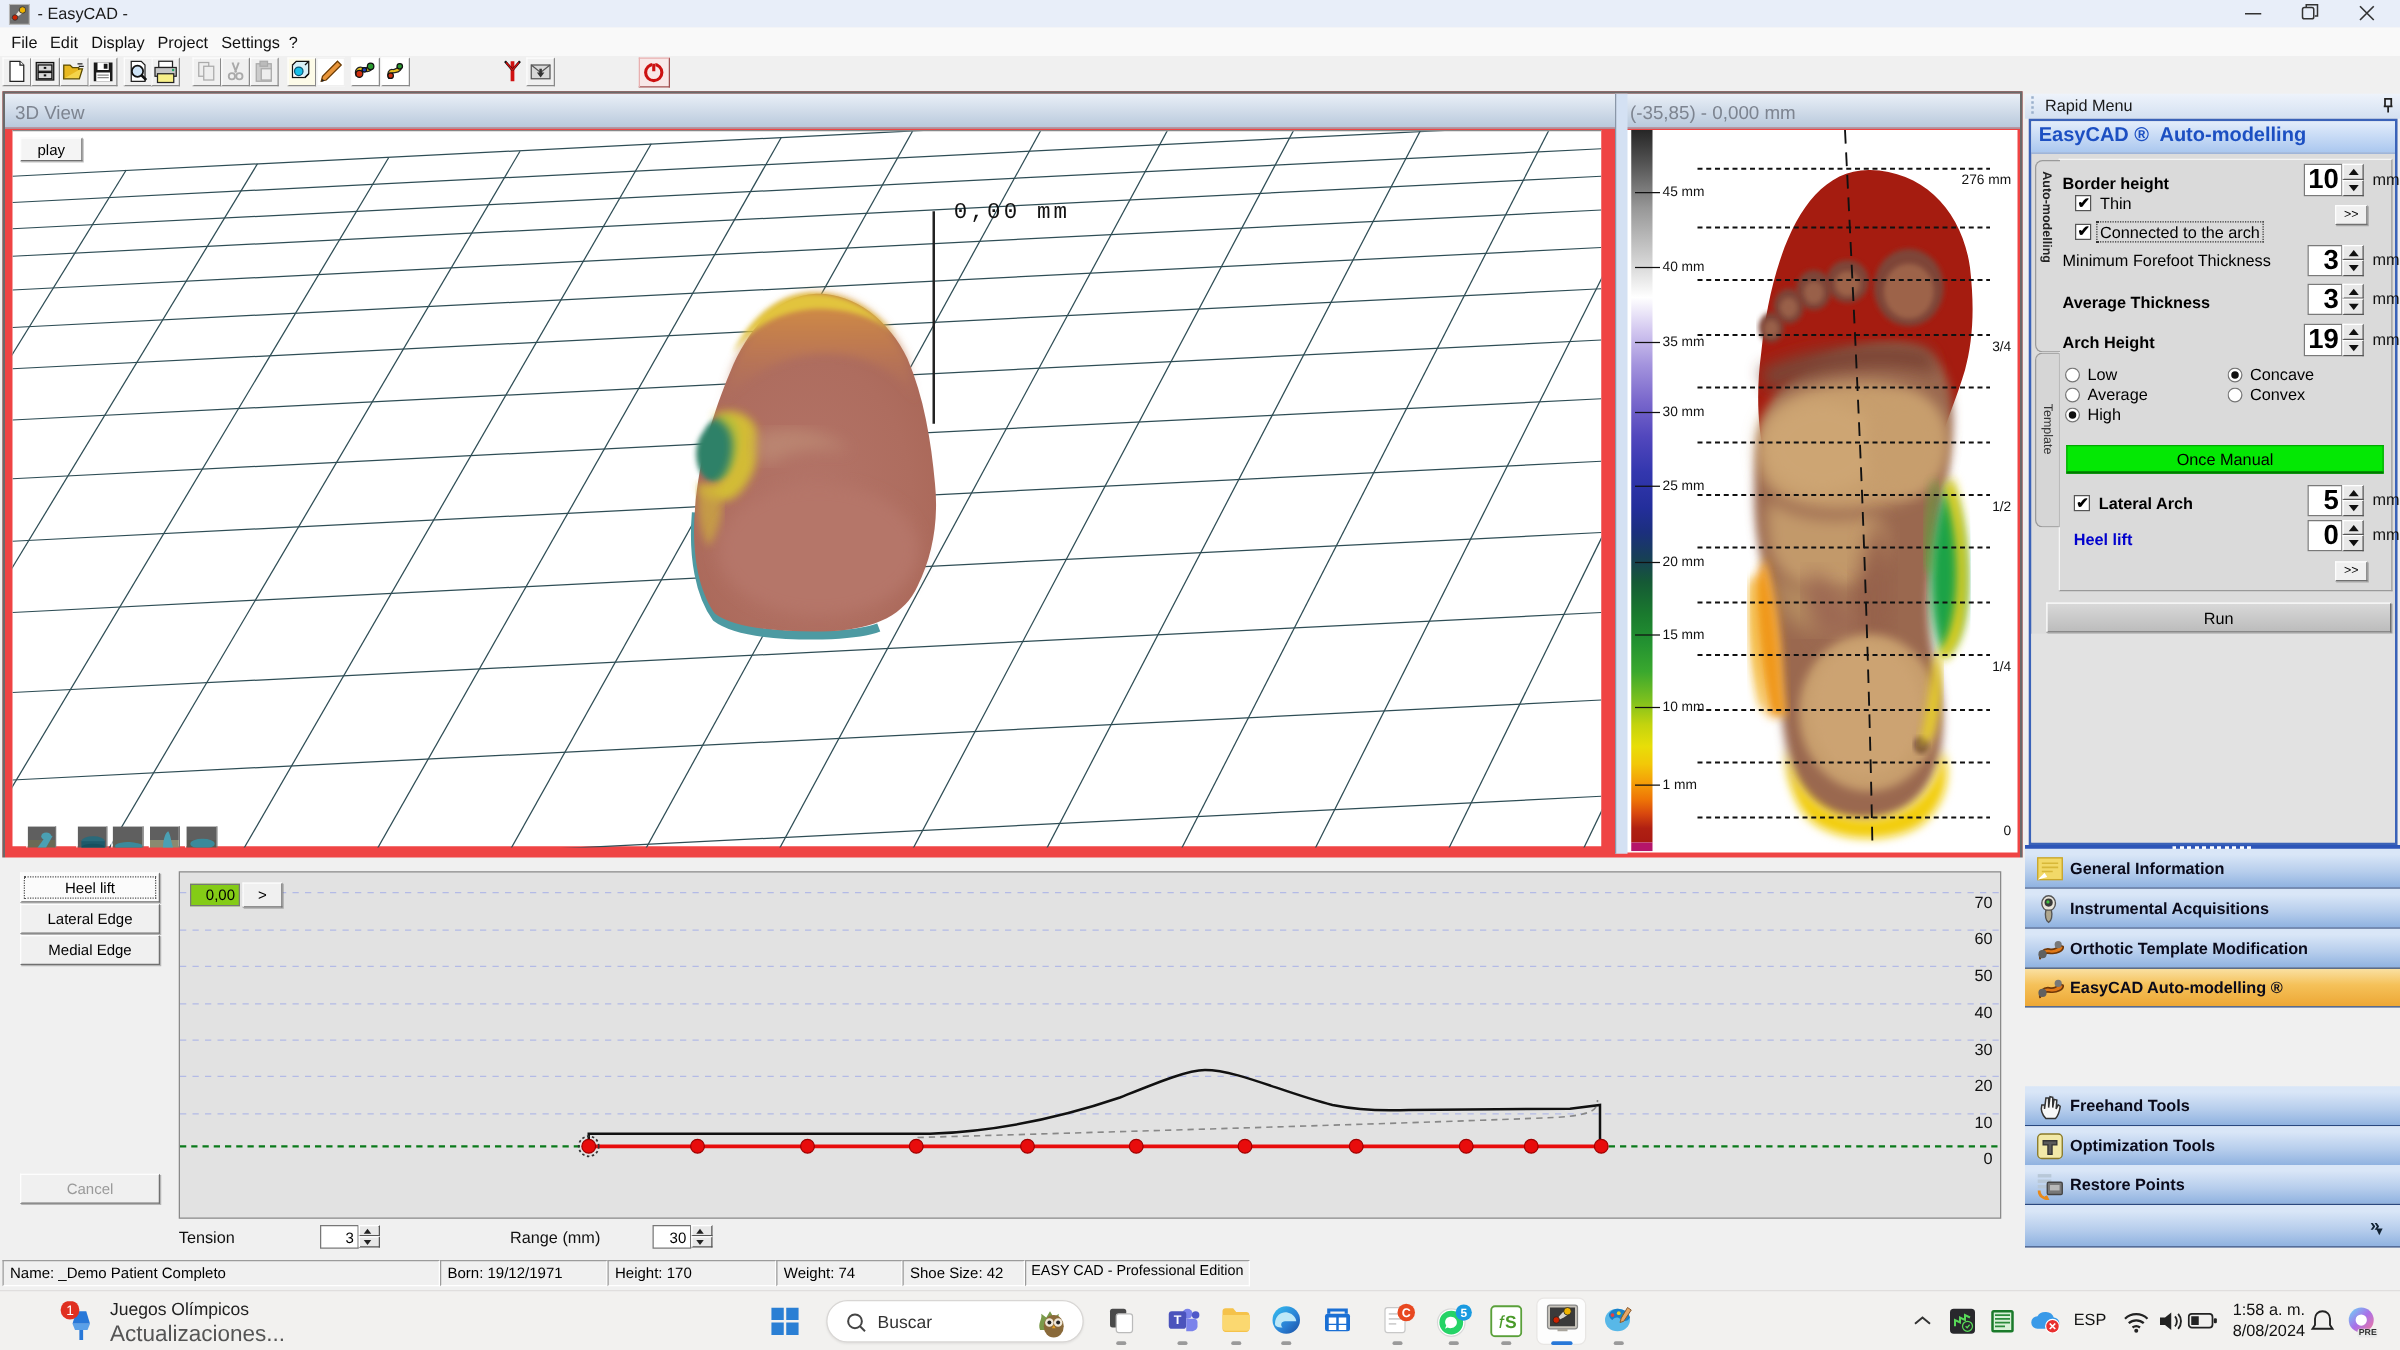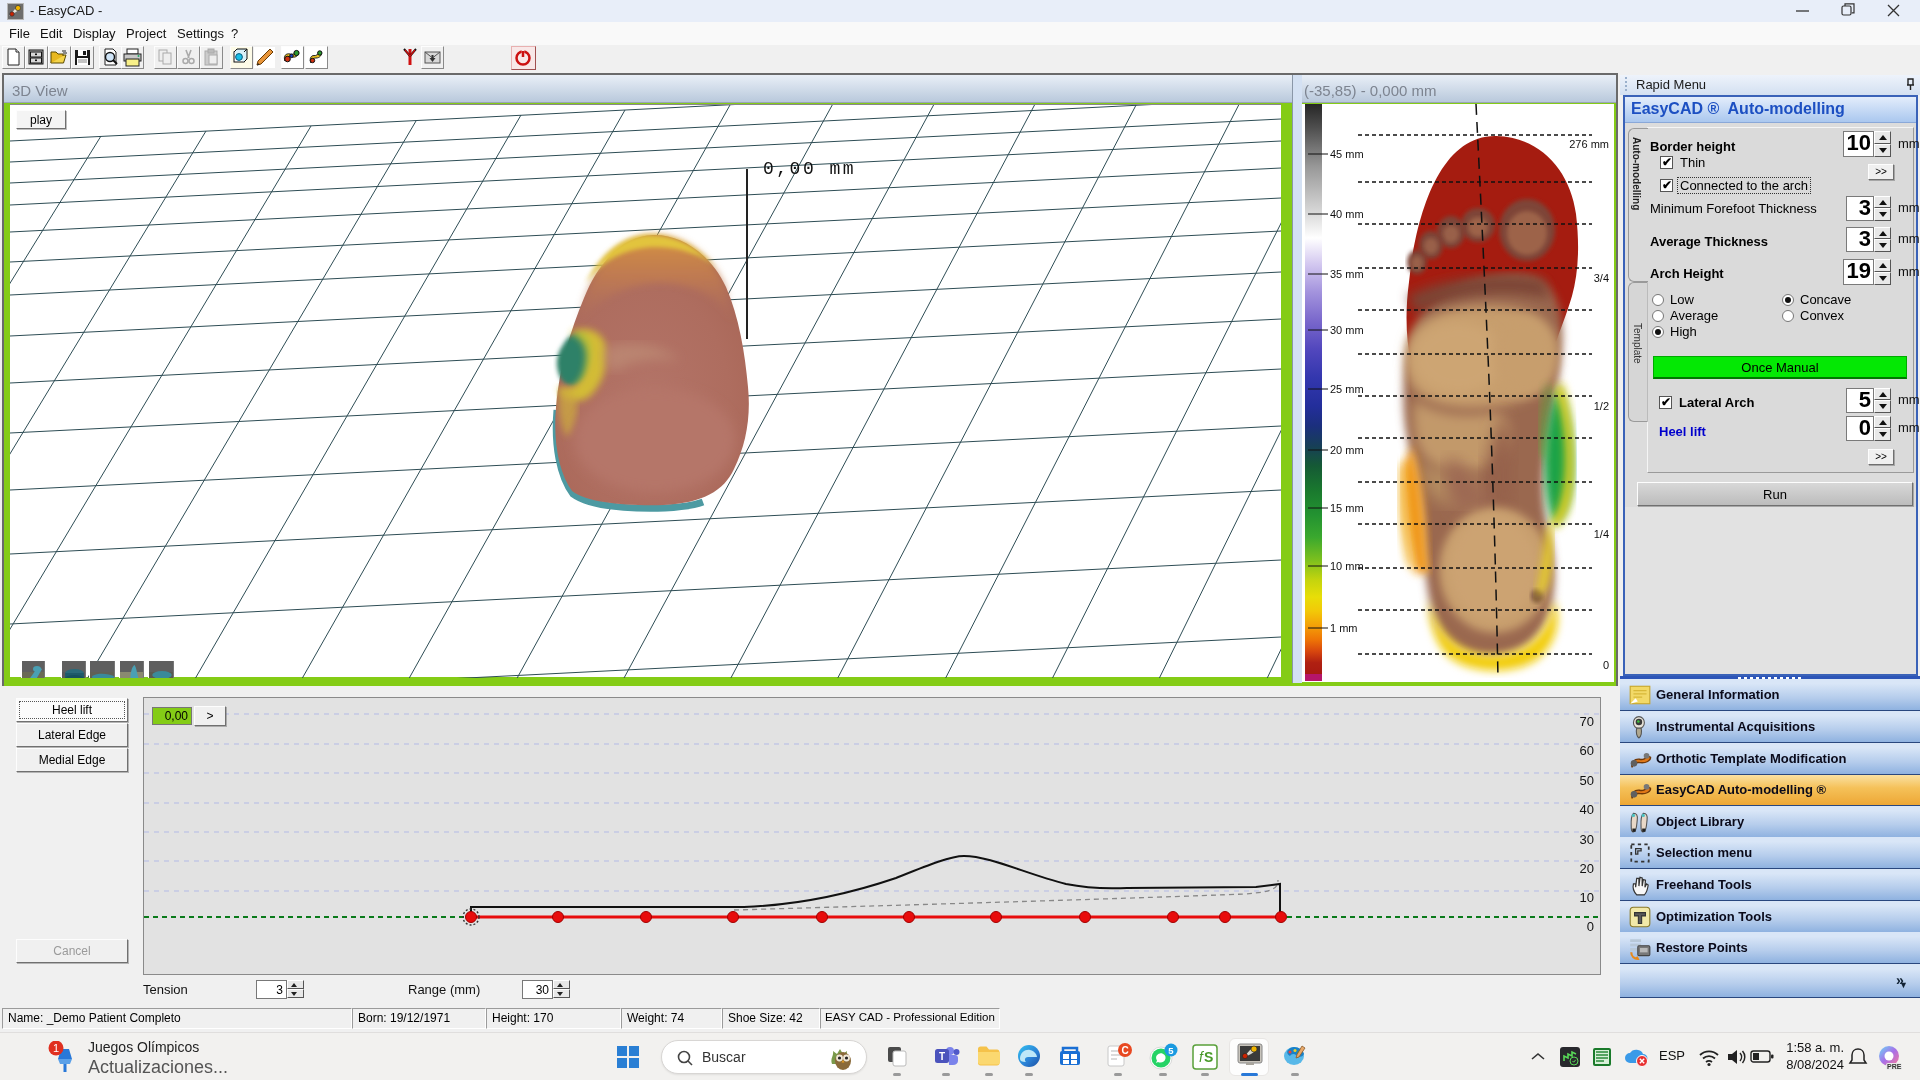"3D View" #viewframe { background: #84cc16 -> #ef4444 }
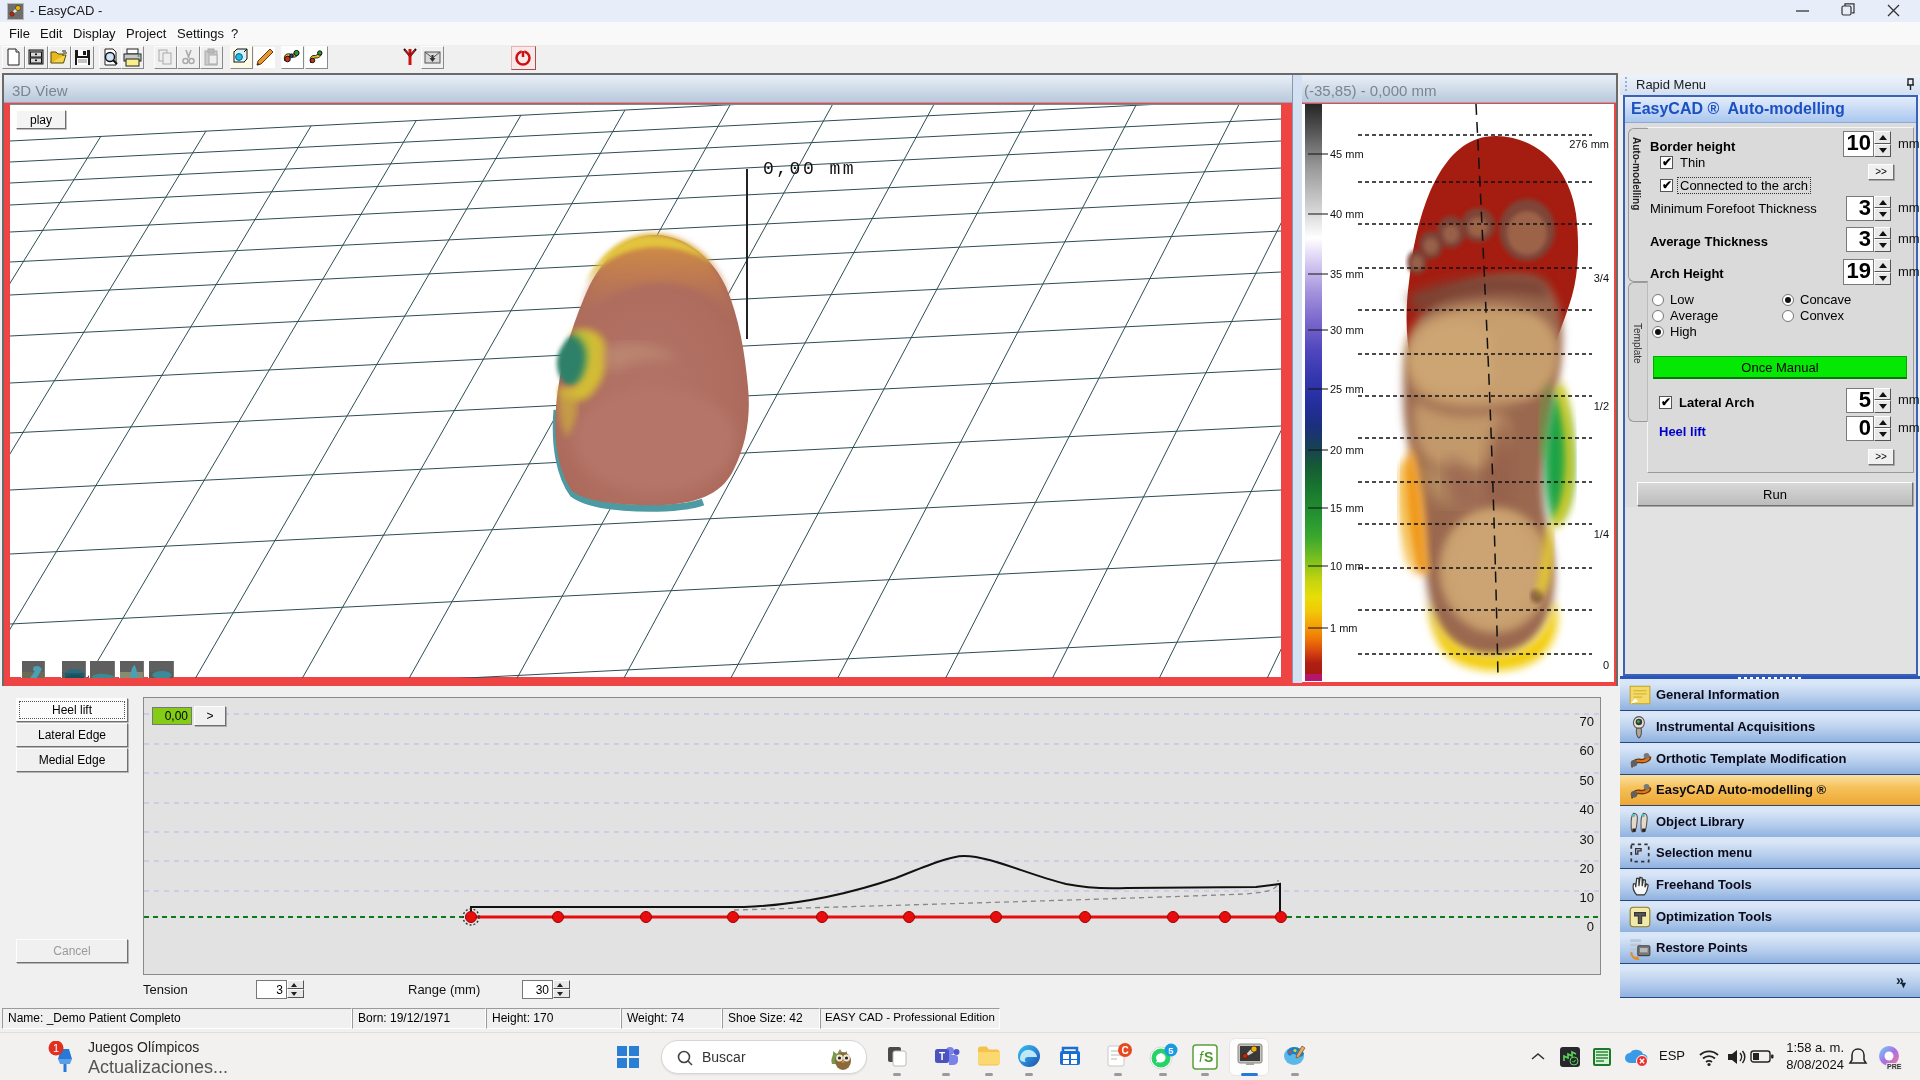"Object Library" div.navbar { html: <div> <svg> <g> <path></path> <circle></circle> <rect></rect> <path></path> <circle></circle> <rect></rect> </g> </svg> <span>Object Library</span> </div> -> none }
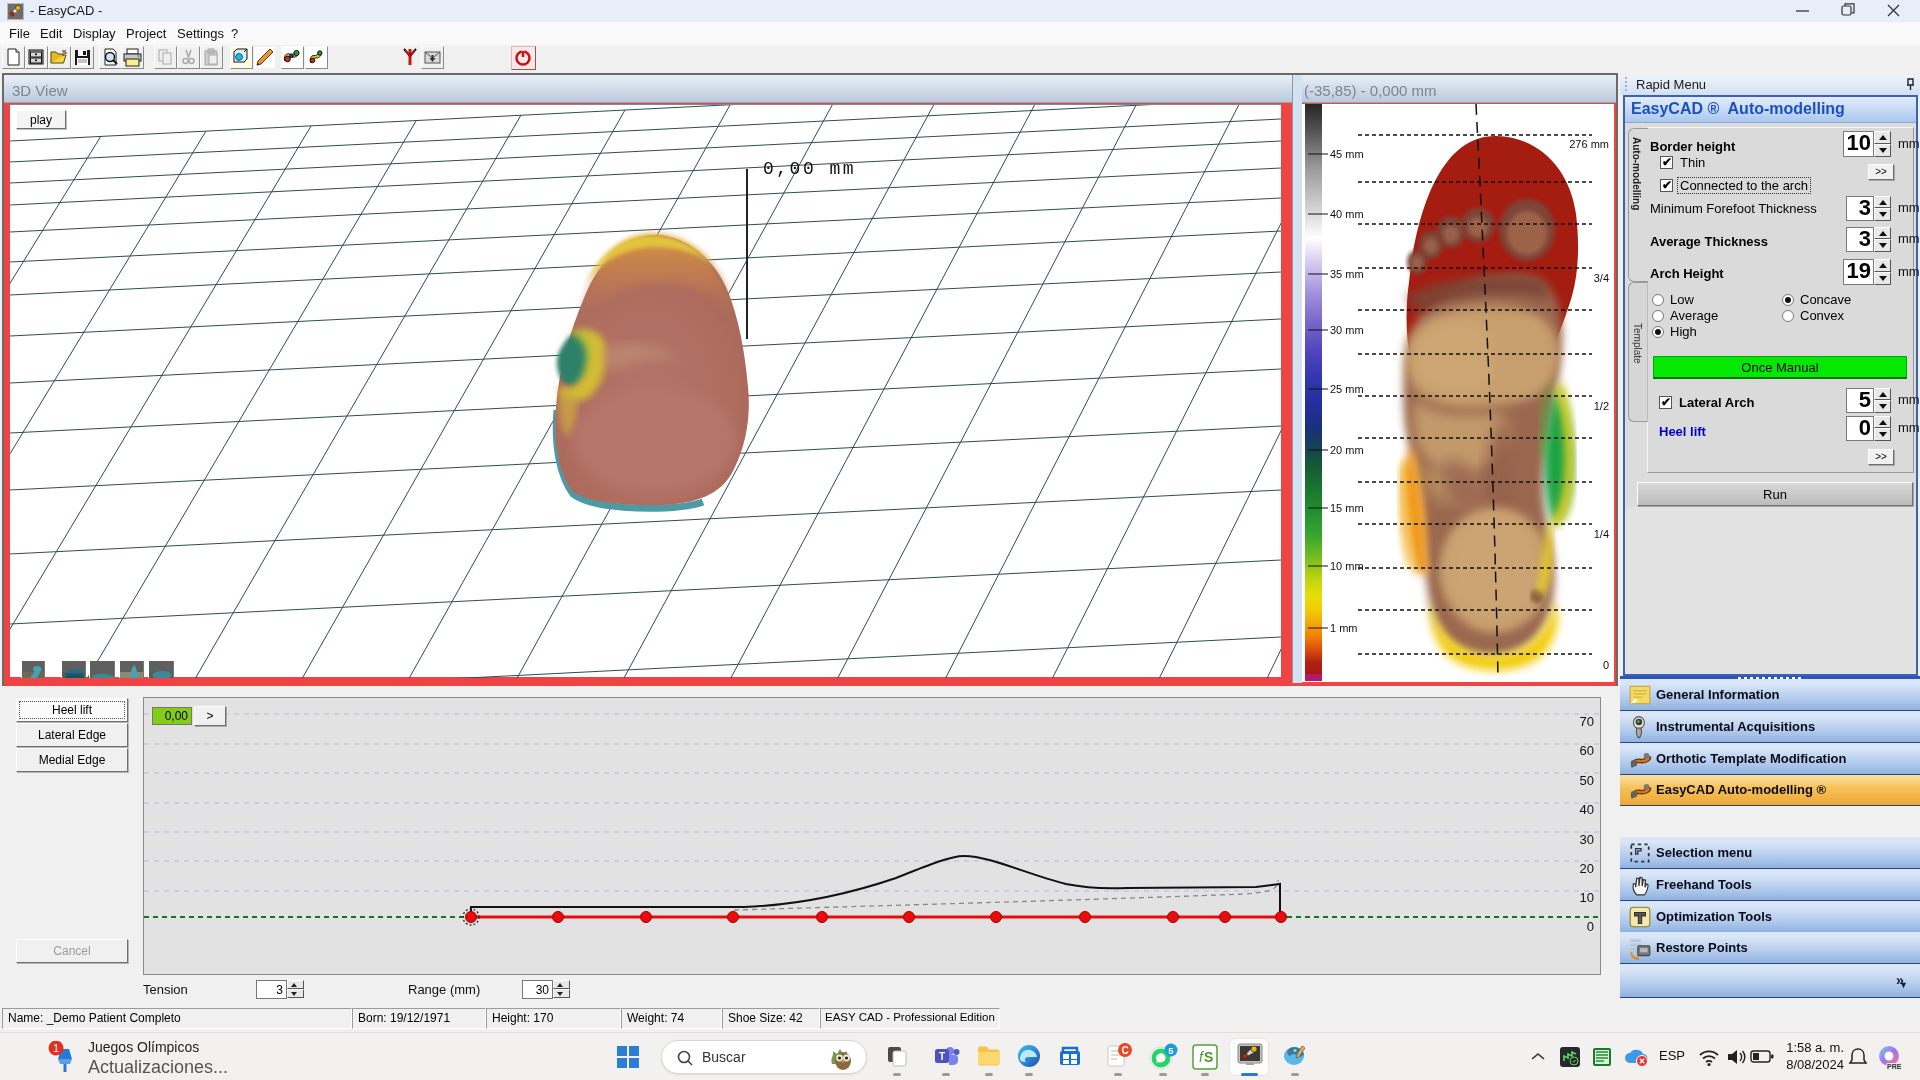"Selection menu" div.navbar { html: <div> <svg> <rect></rect> <path></path> </svg> <span>Selection menu</span> </div> -> none }
